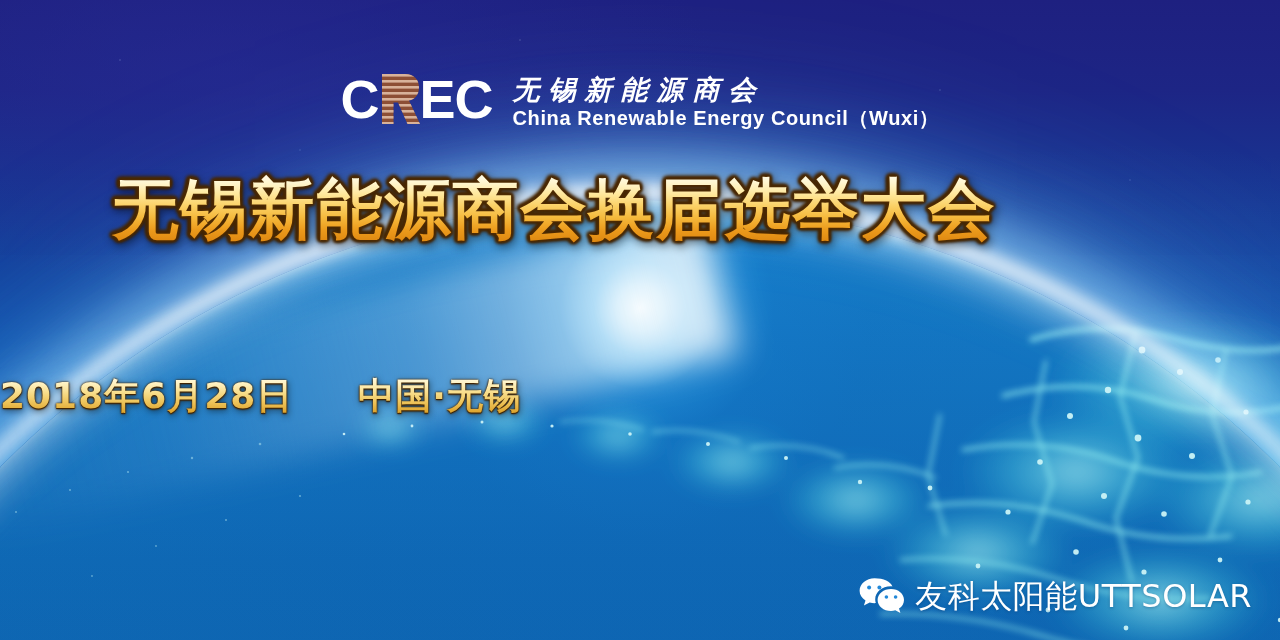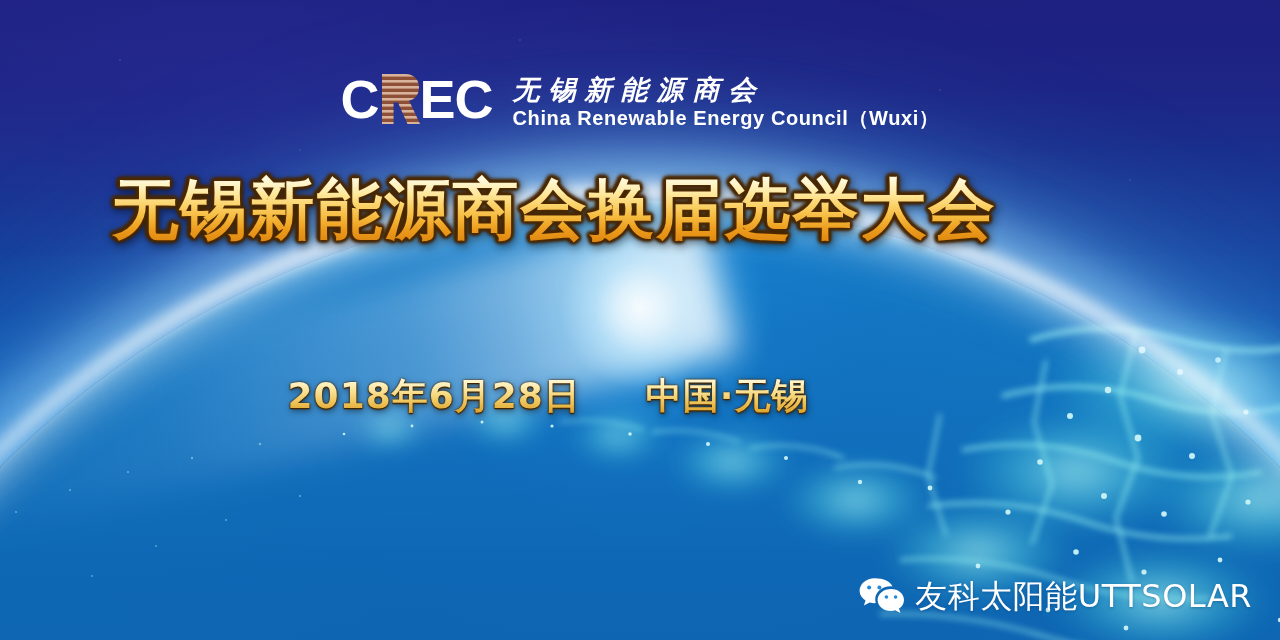"2018年6月28日 中国·无锡" .meta-row { text-align: center -> none }
